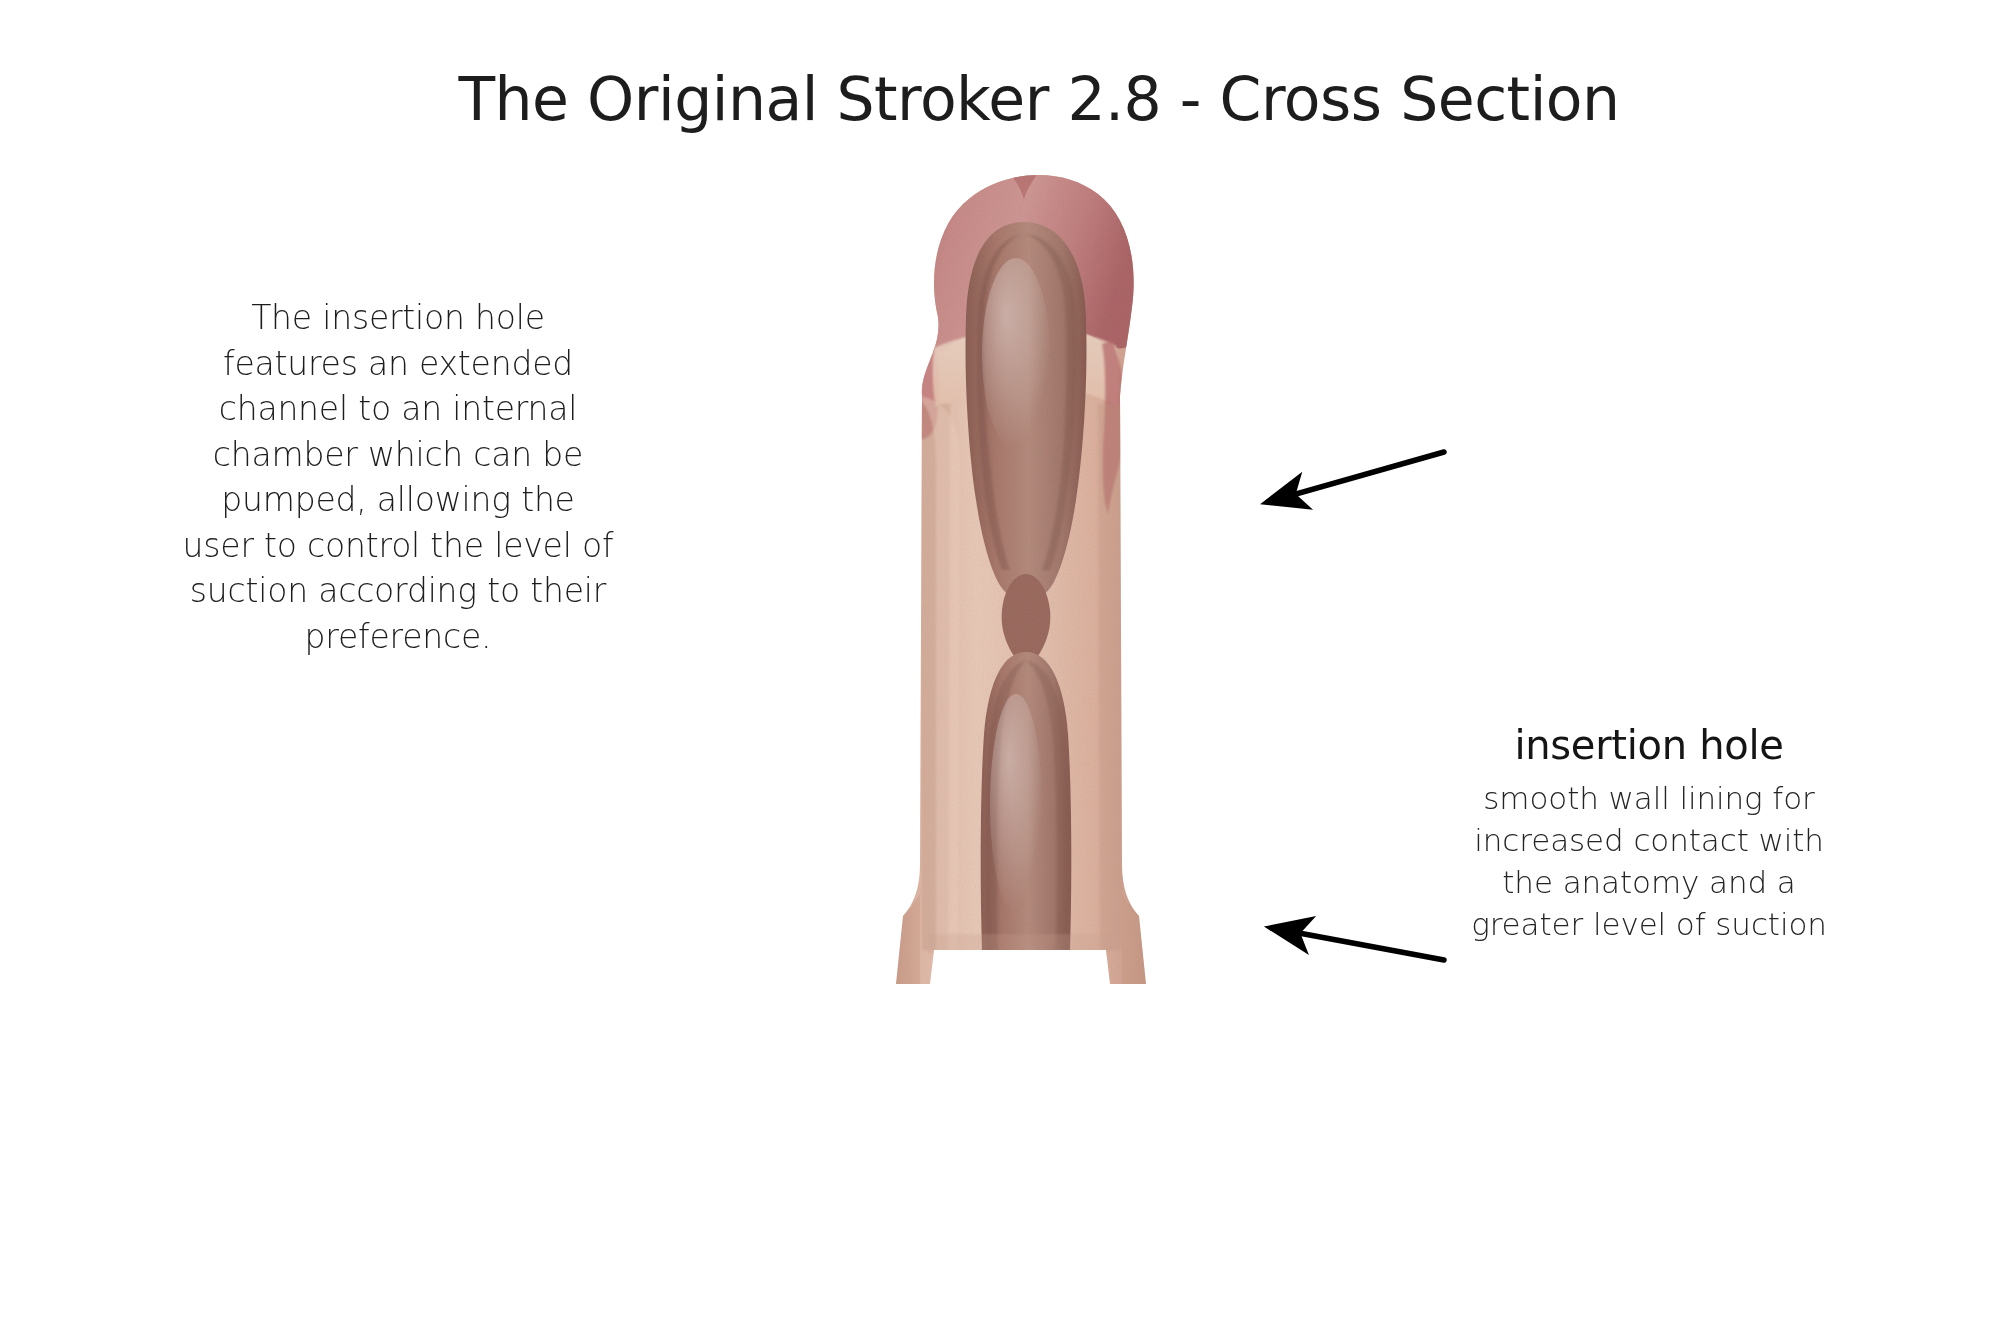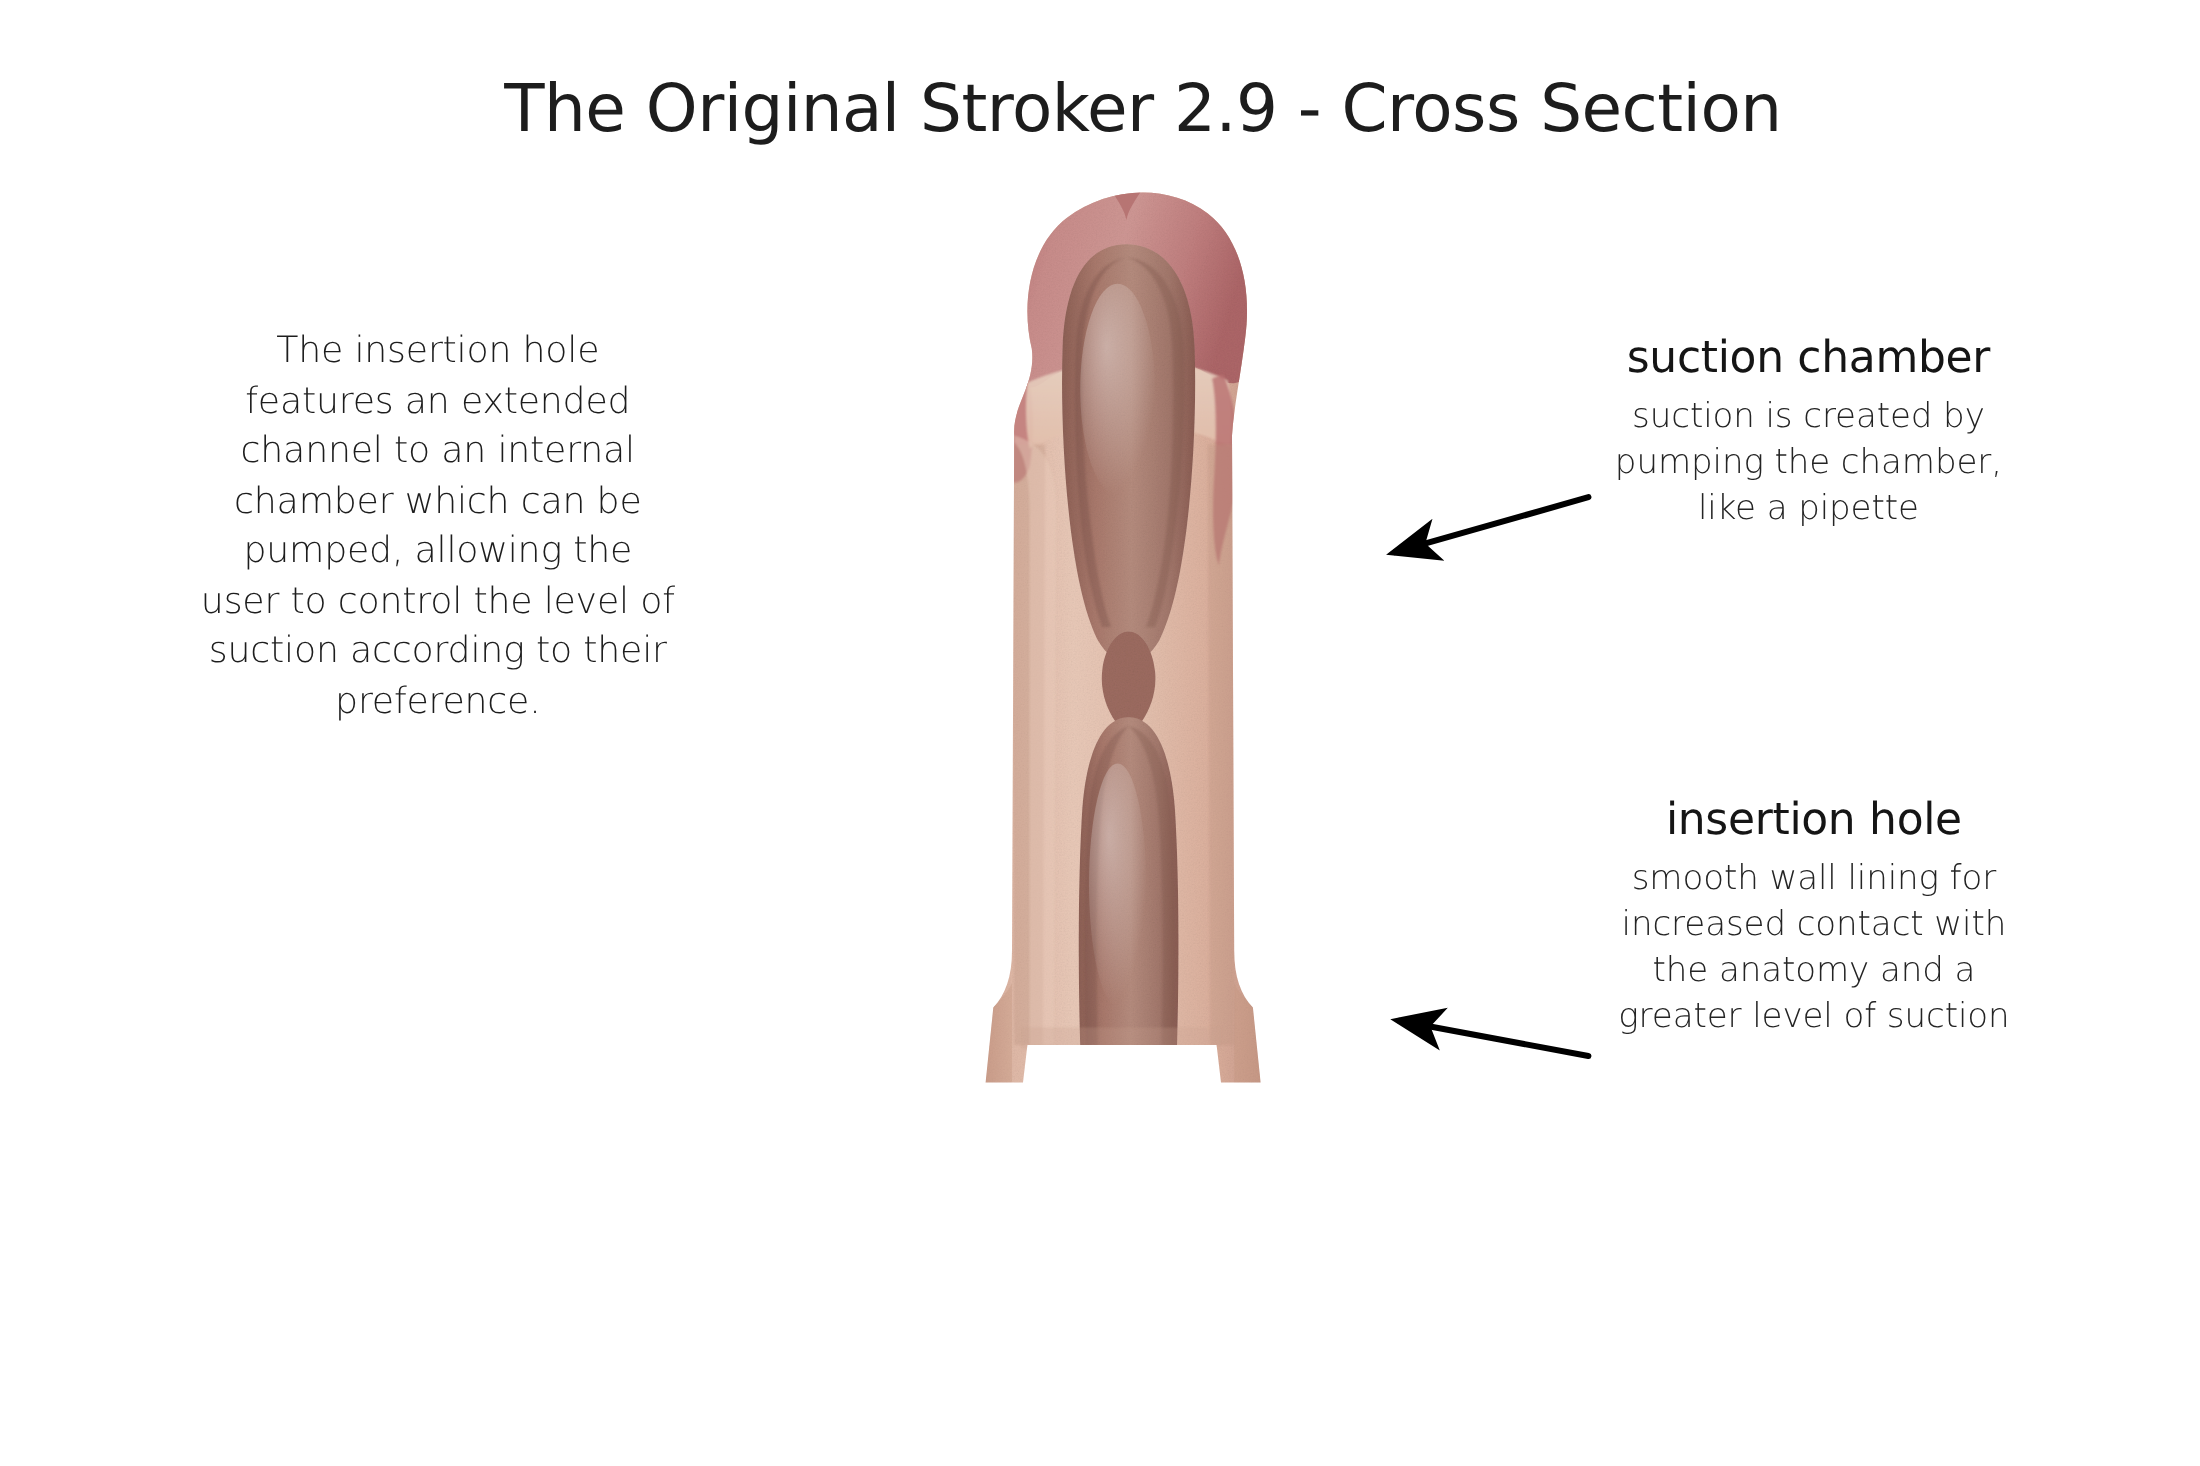"The Original Stroker 2.9 -" h1 { text: 2.9 -> 2.8 }
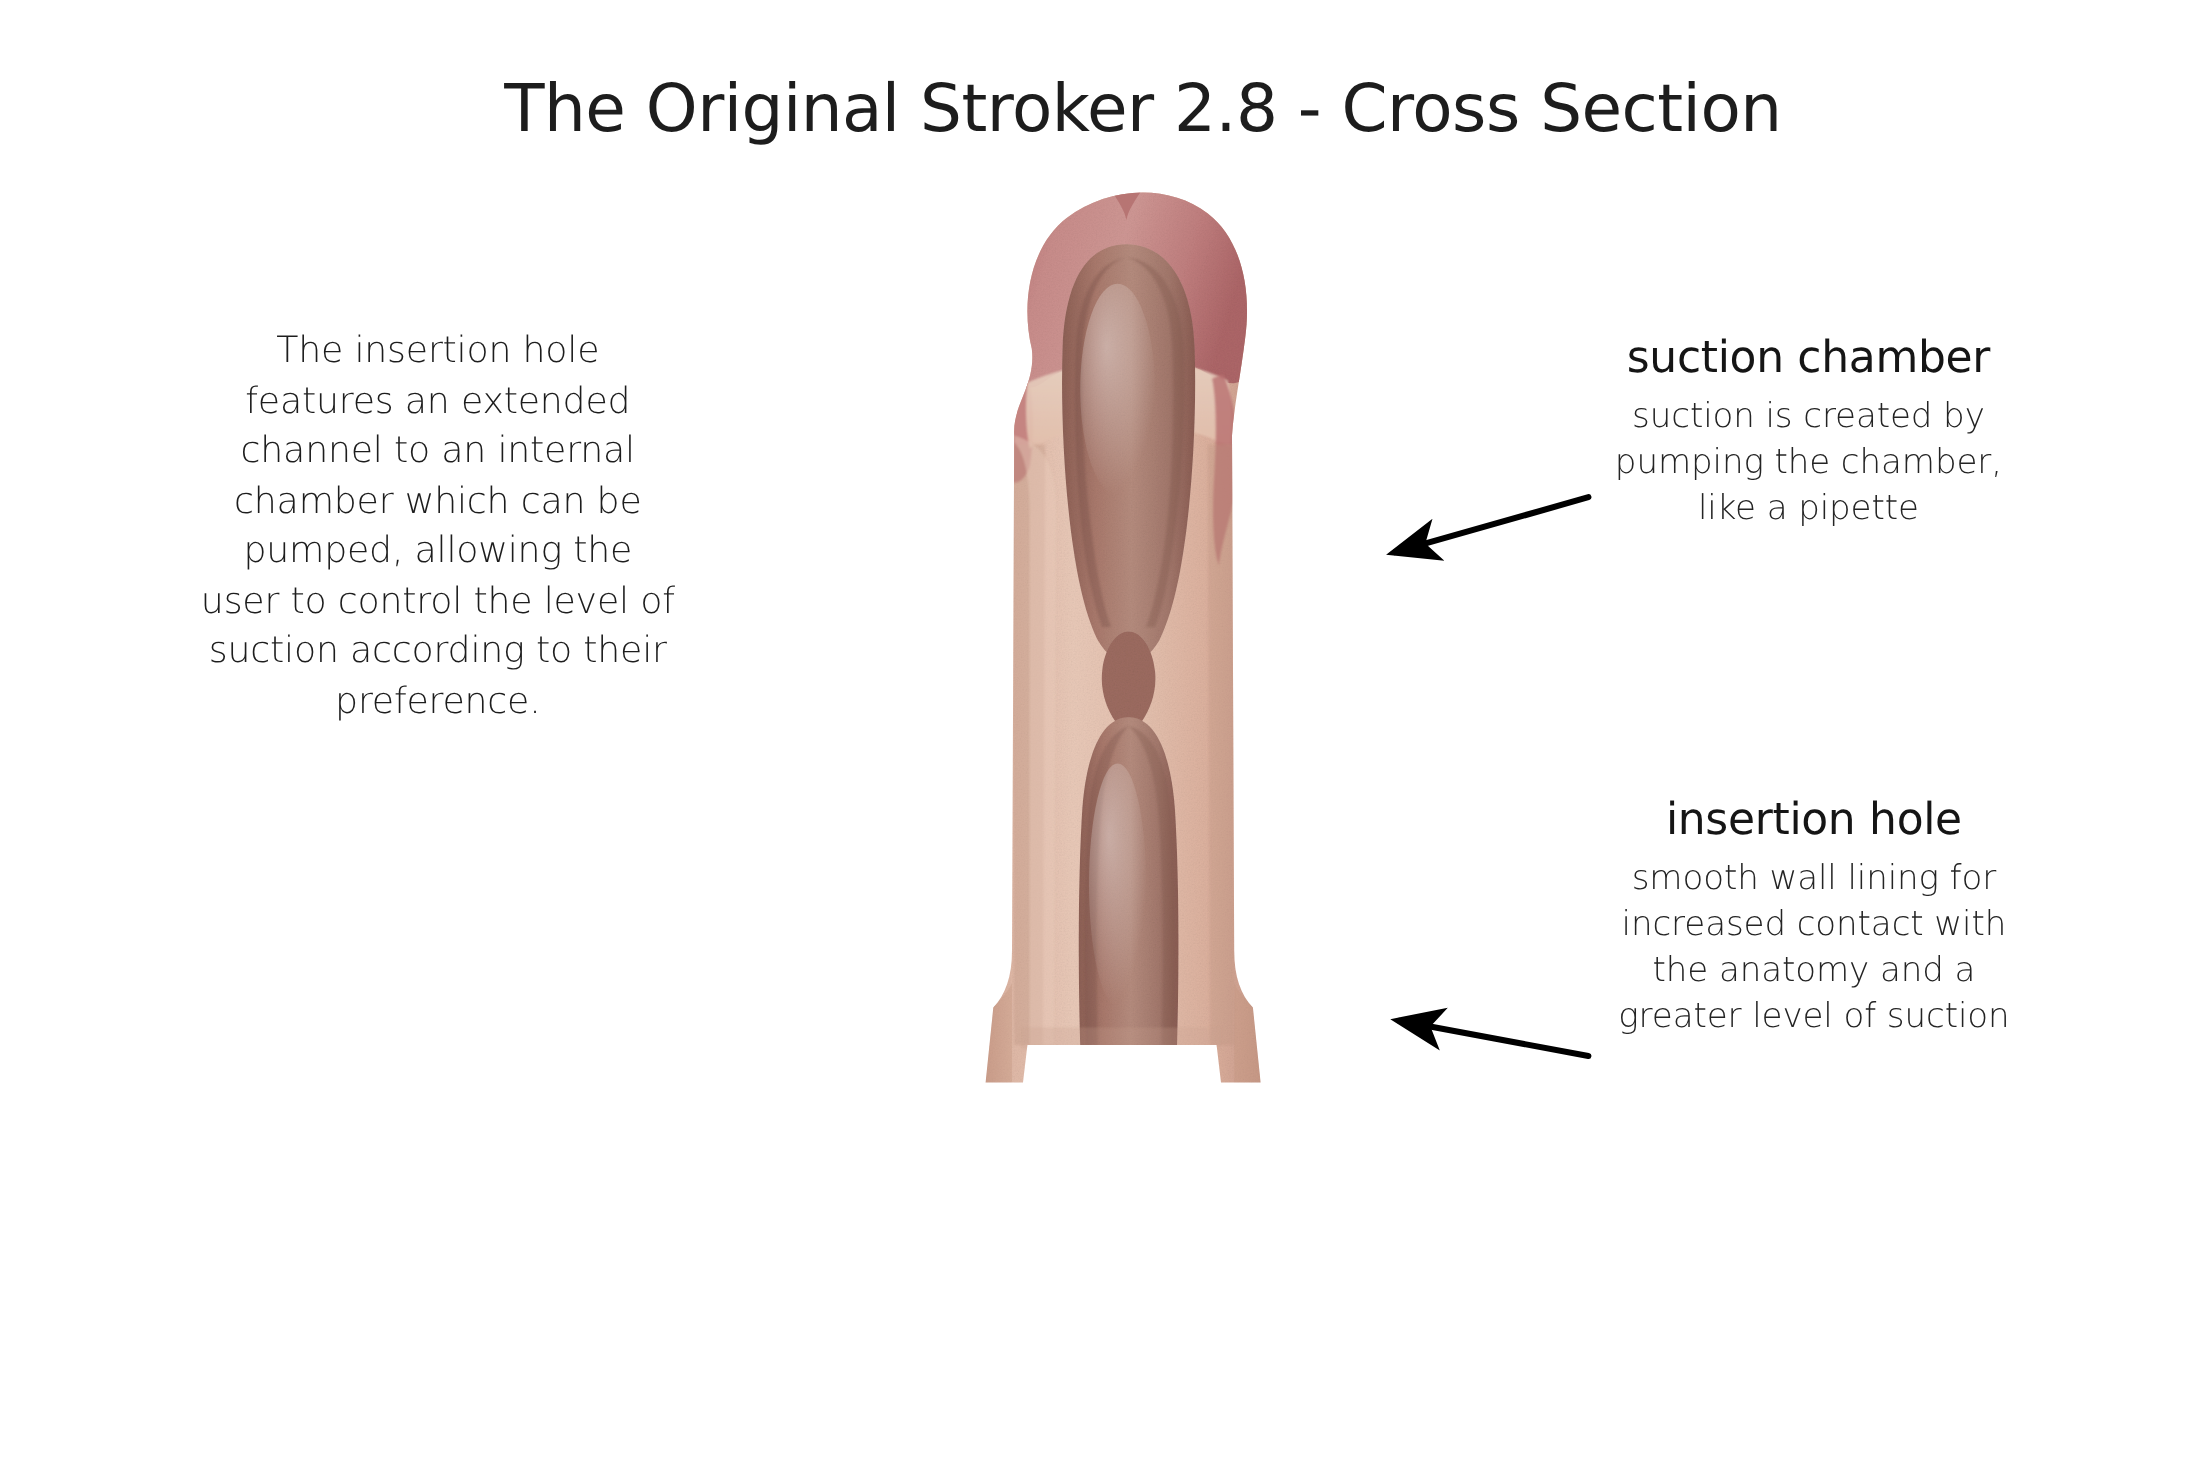"suction chamber" div.callout { html: <div> <div>suction chamber</div> <div>suction is created by pumping the chamber, like a pipette</div> </div> -> none }
